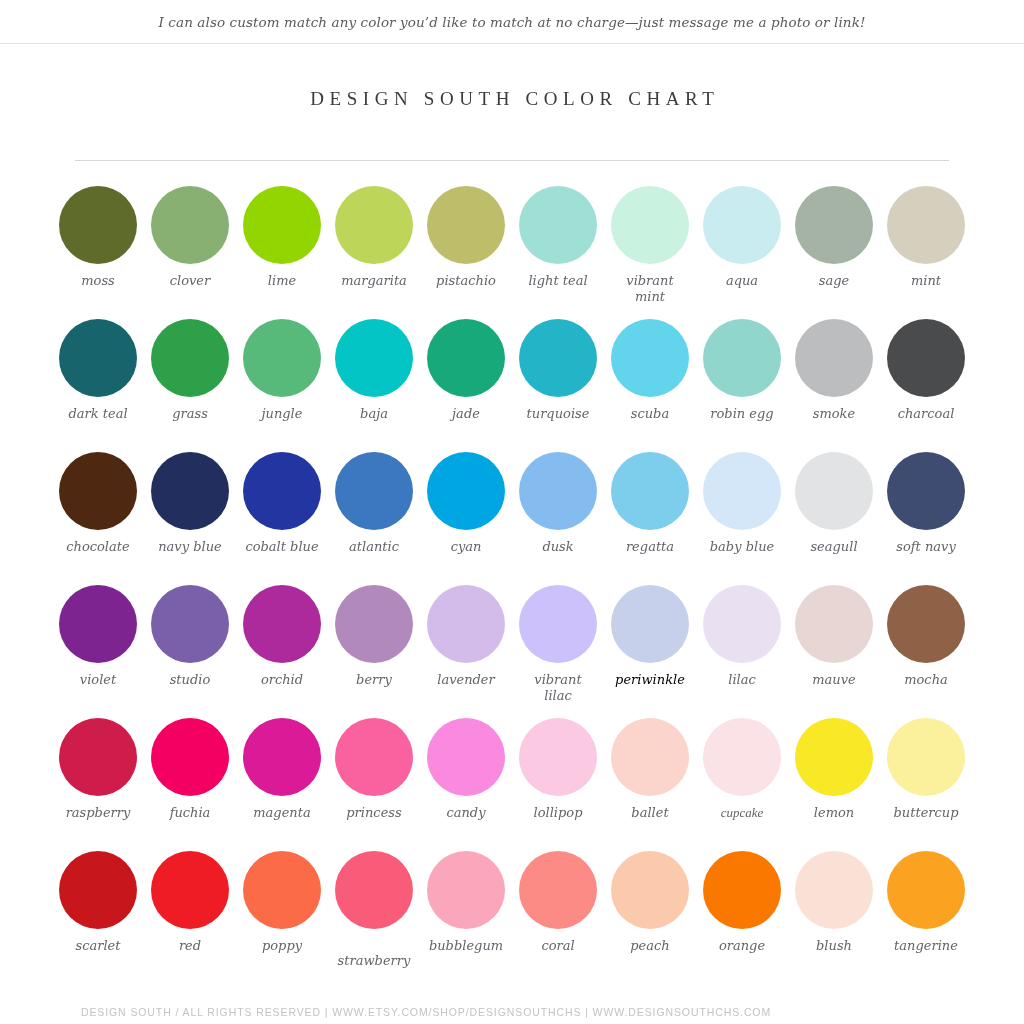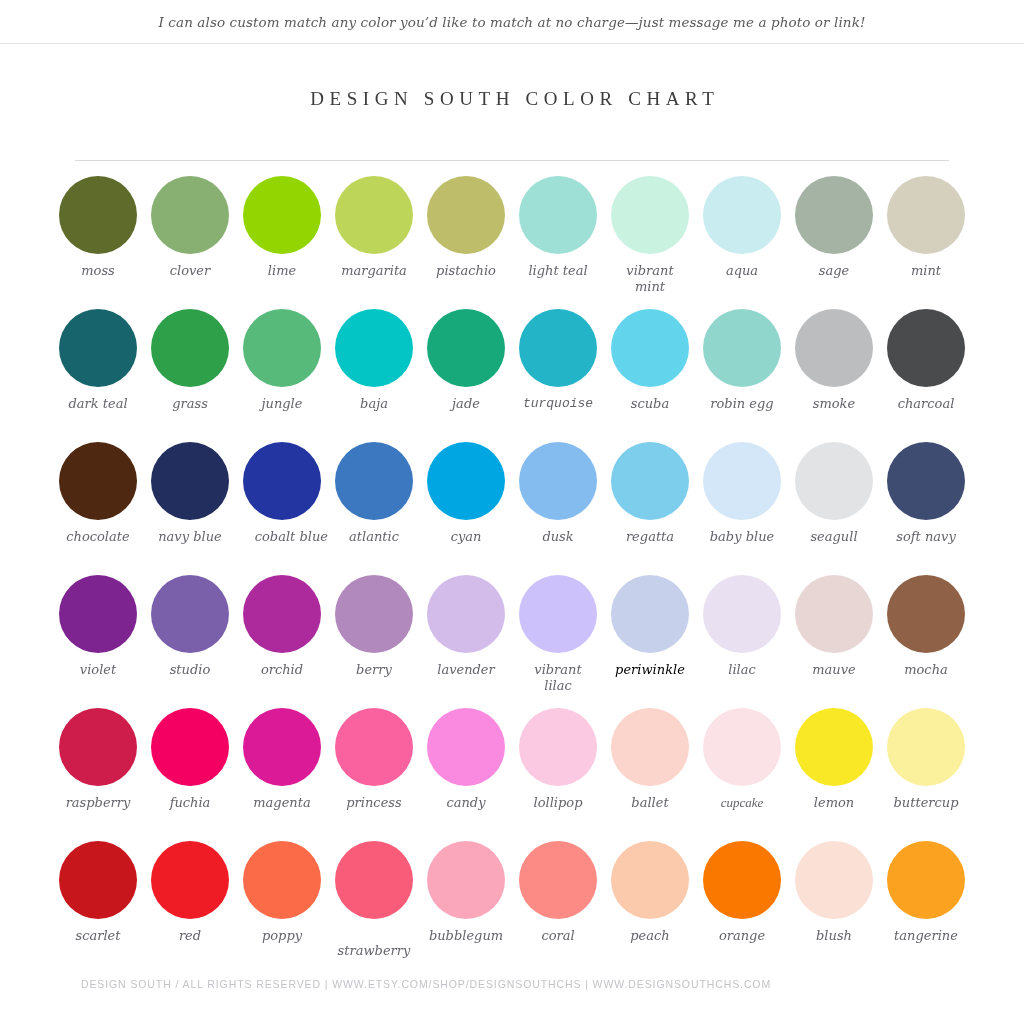"moss" .swatch-grid { top: 176px -> 186px }
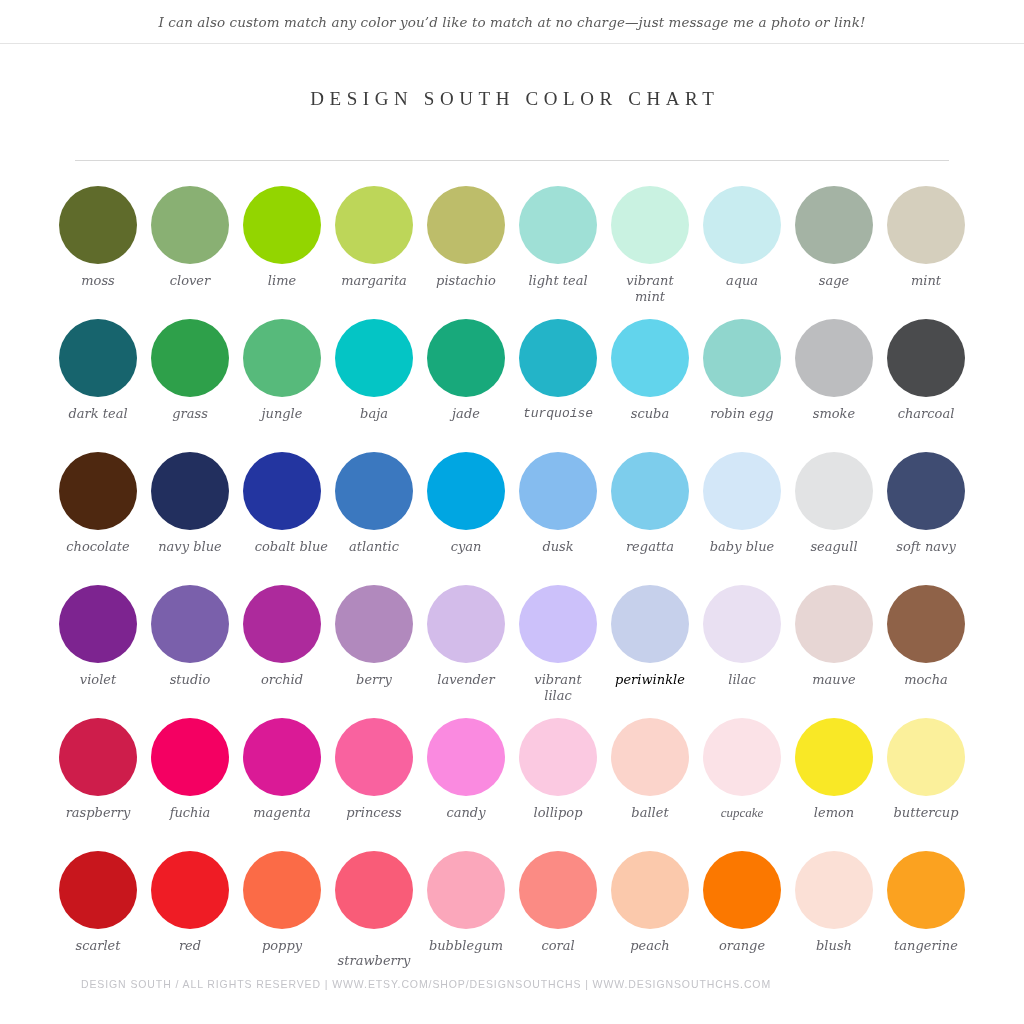"turquoise" div.swatch-label { font-family: Liberation Mono, monospace -> none }
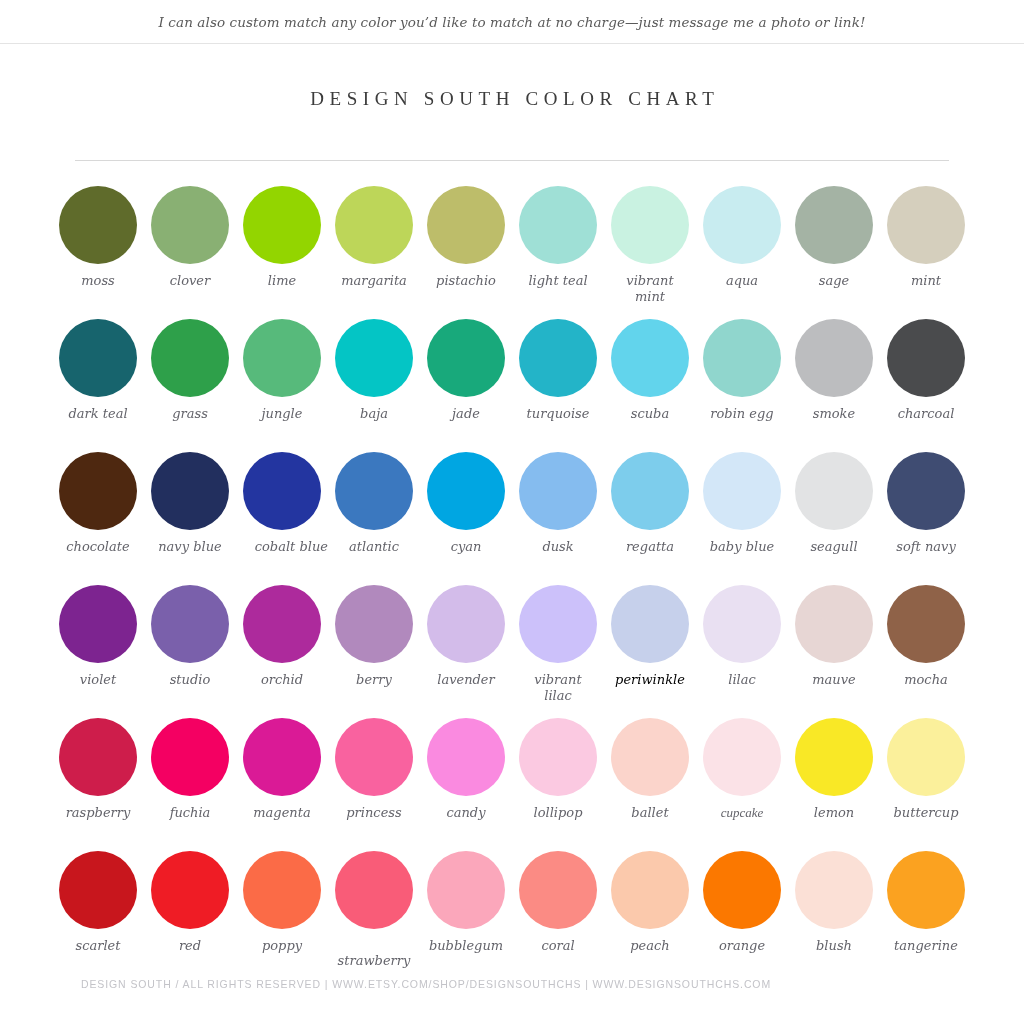"cobalt blue" div.swatch-label { text-align: right -> none }
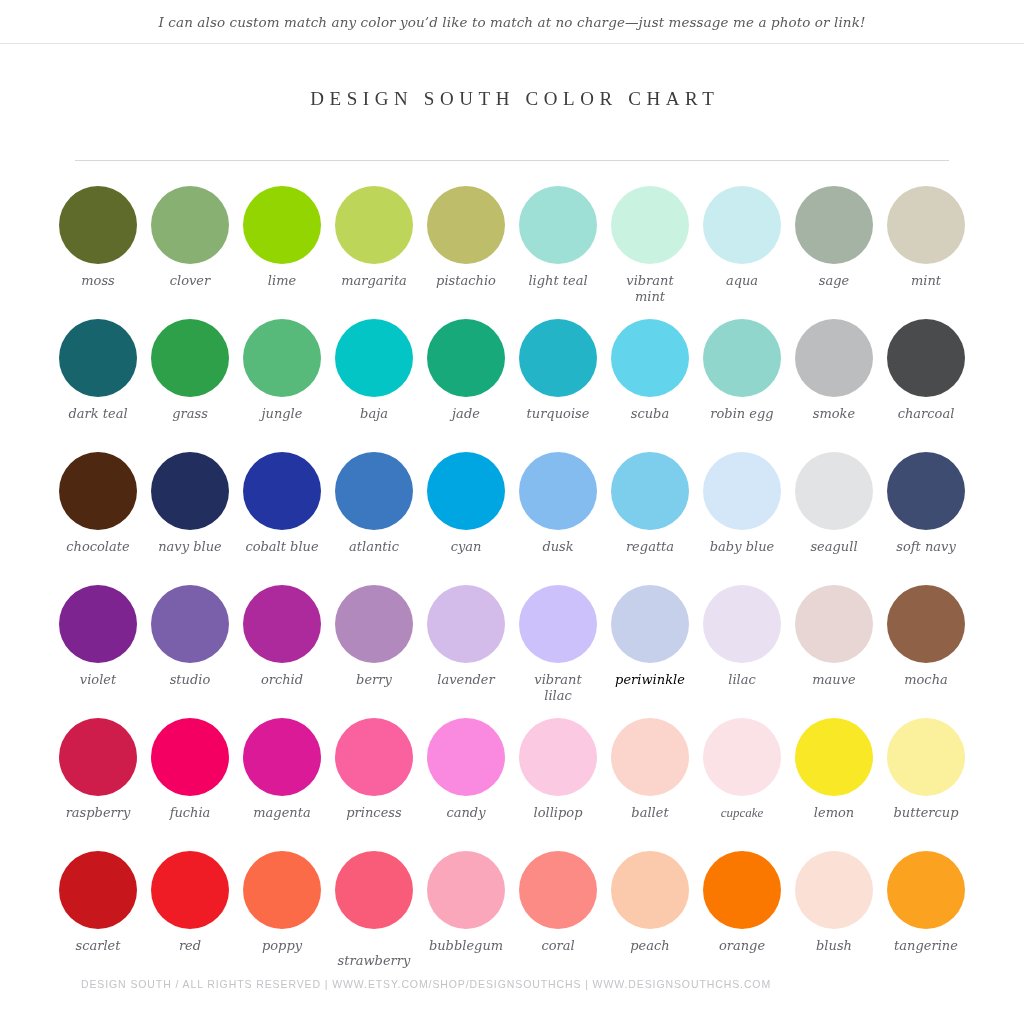"DESIGN SOUTH / ALL RIGHTS" .footer { bottom: 34px -> 6px }
